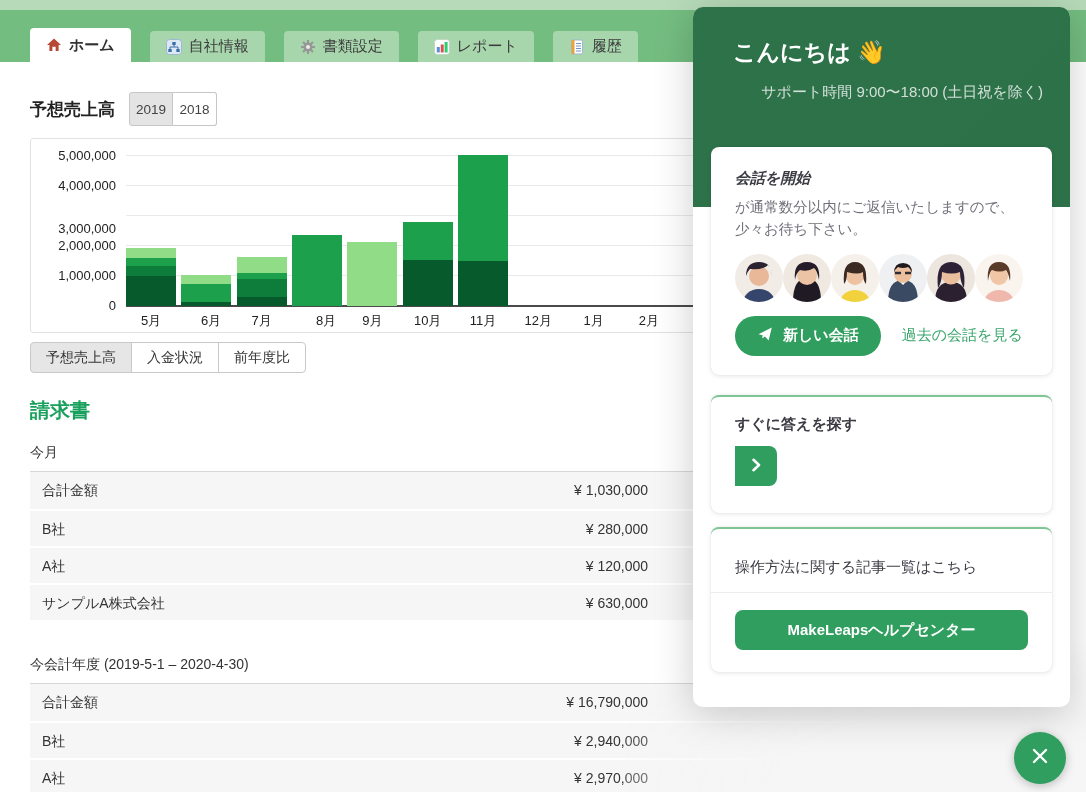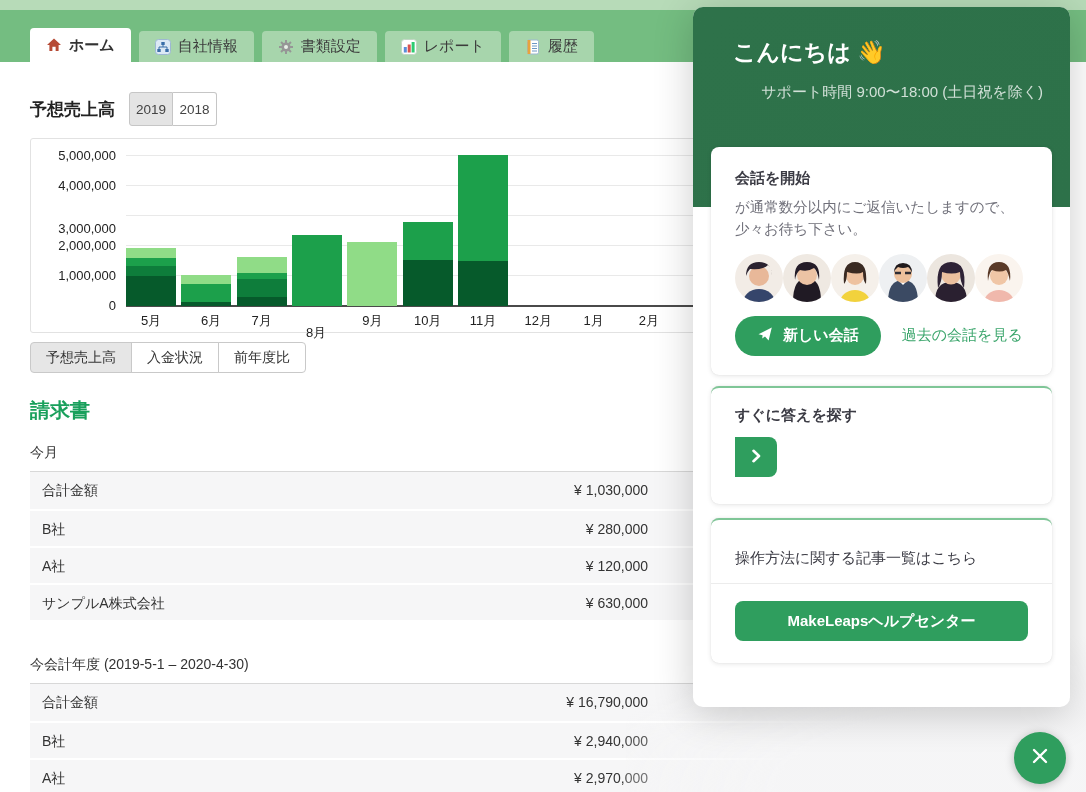"ホーム" .tab { margin-right: 8px -> 19px }
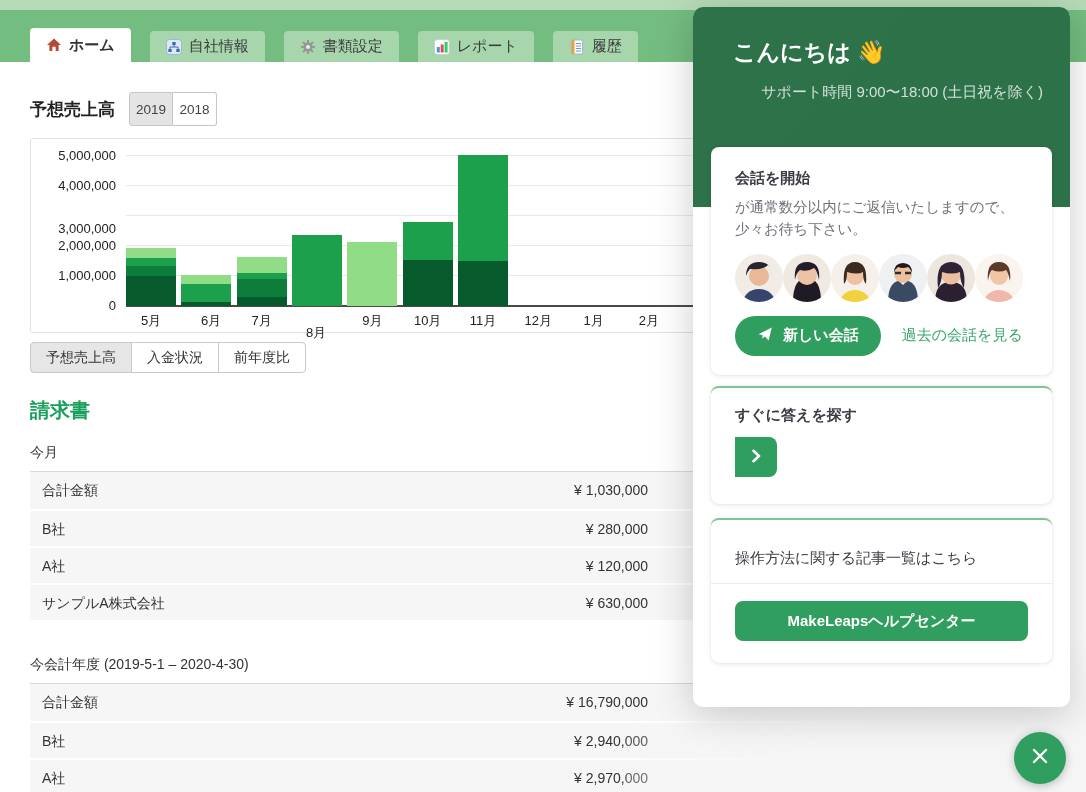"会話を開始" .cc-title { font-style: none -> italic }
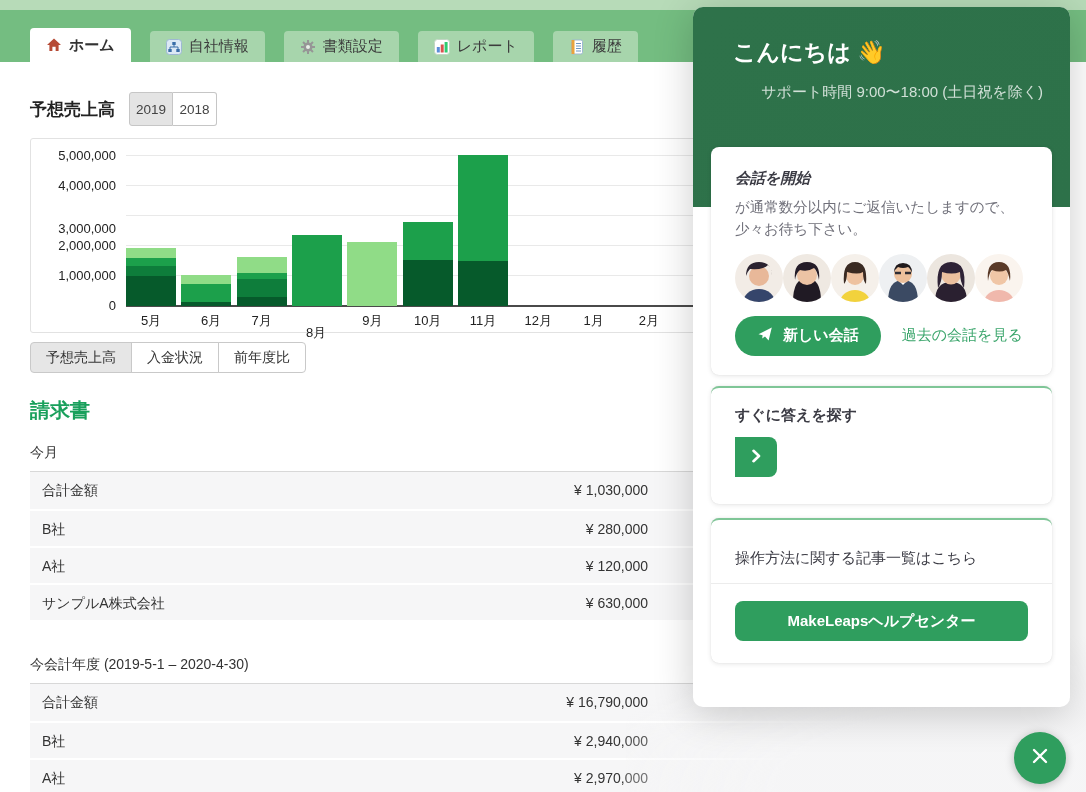"8月" div.xlab { left: 160px -> 170px; margin-top: 12px -> none }
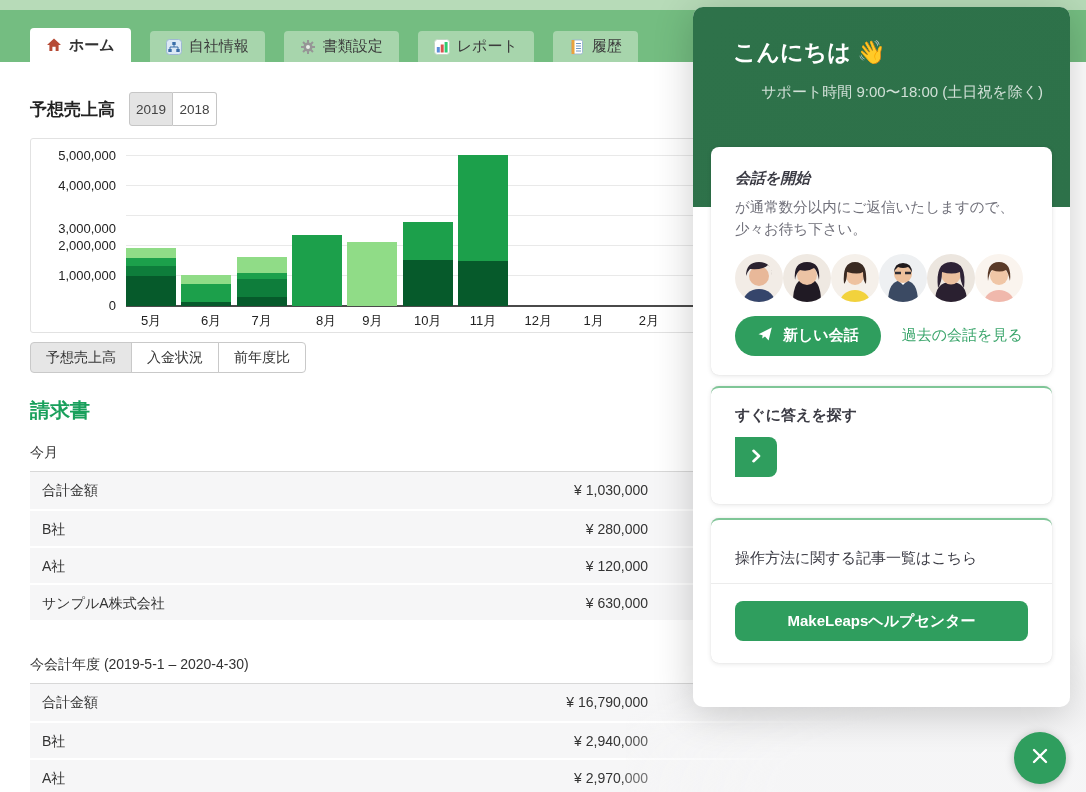"すぐに答えを探す" .card-search { margin-top: 11px -> 20px }
